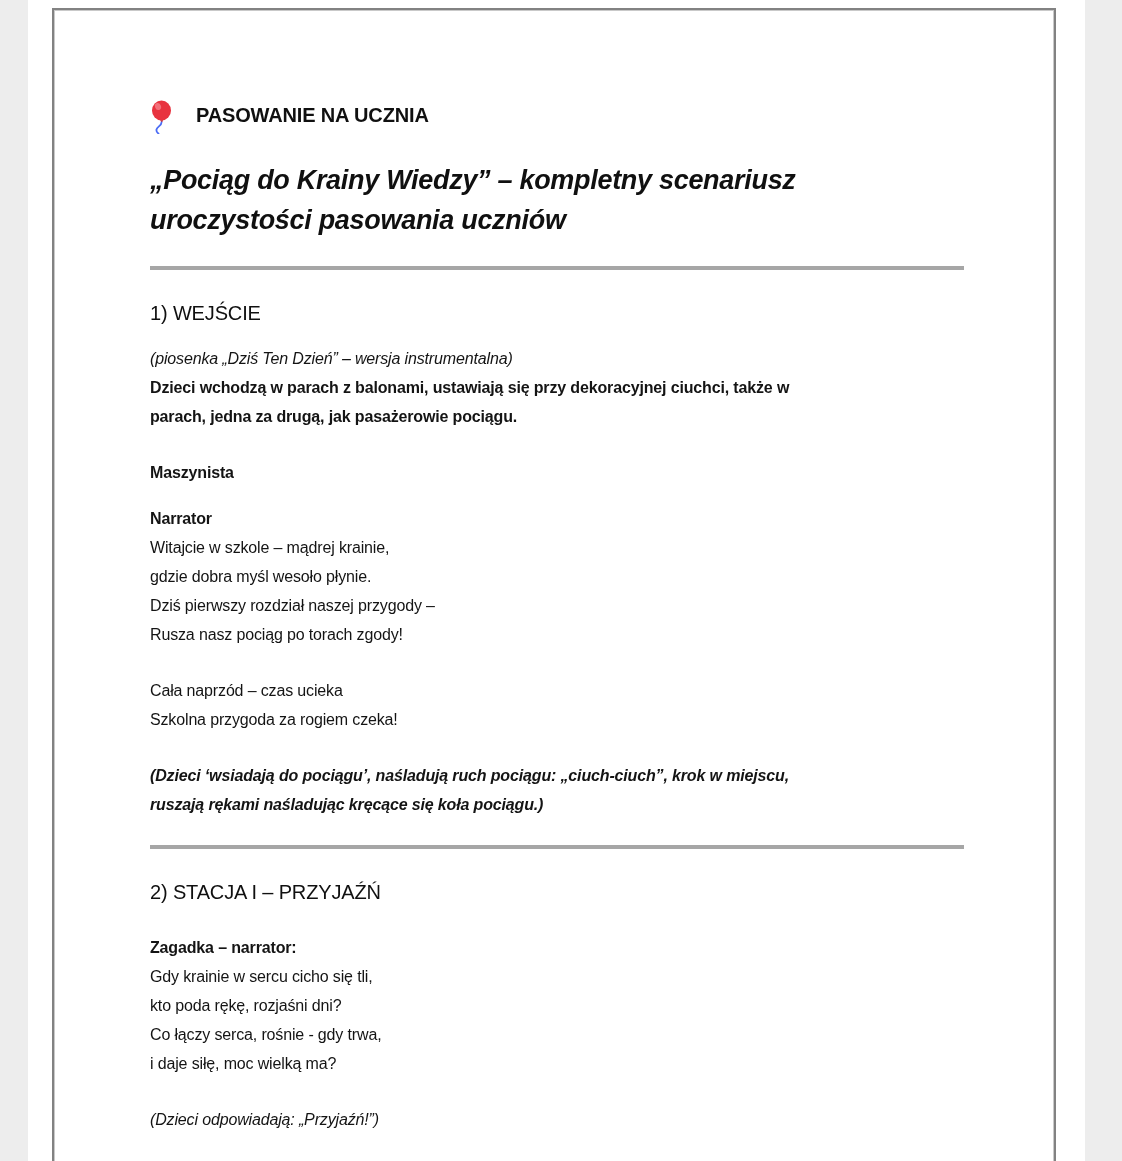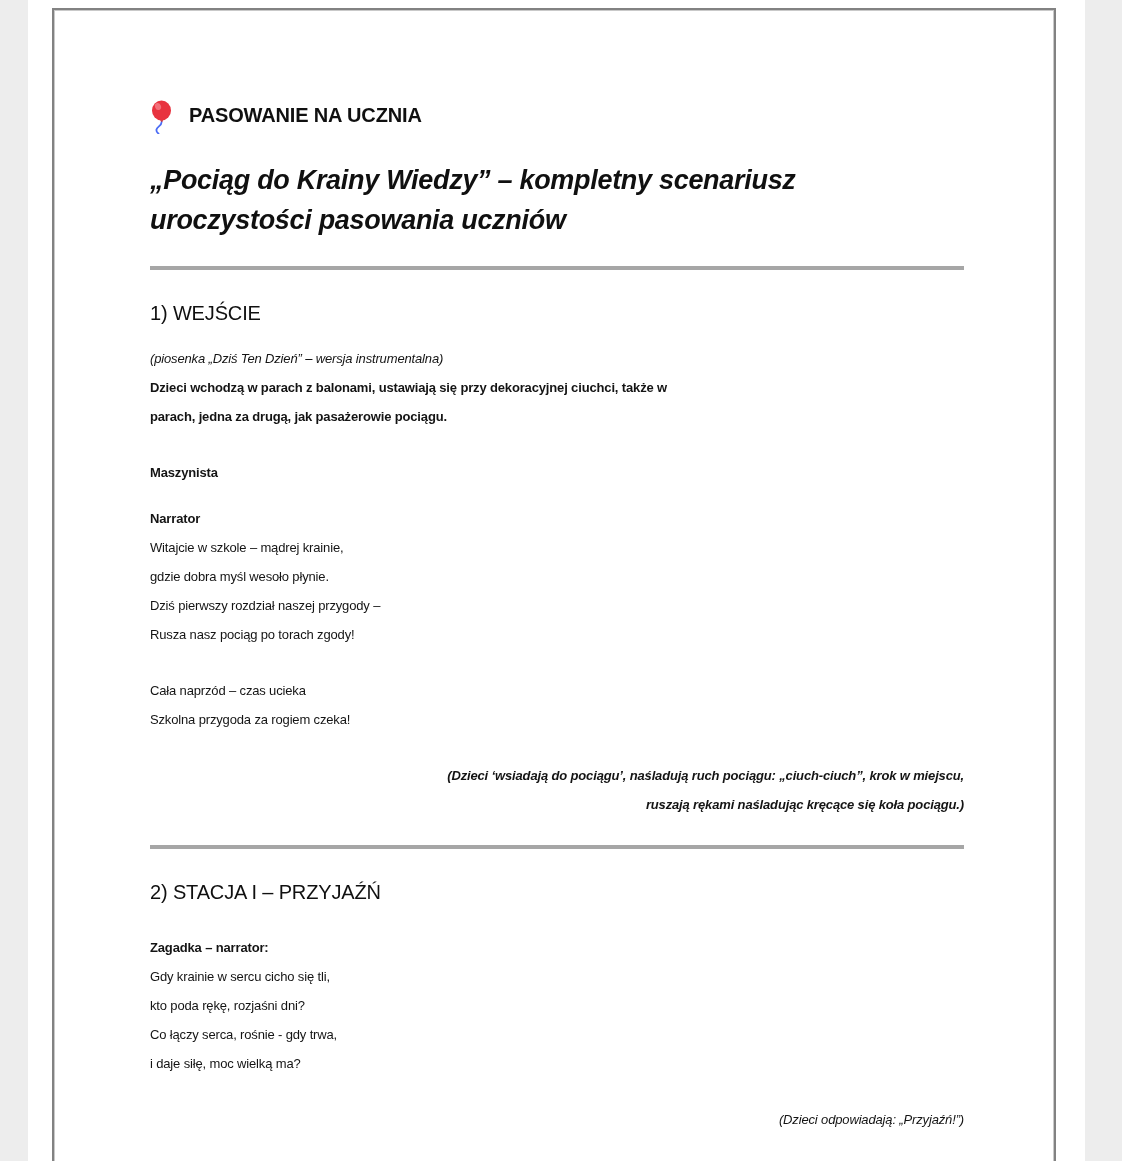"PASOWANIE NA UCZNIA" .doc-h1 { gap: 17px -> 24px }
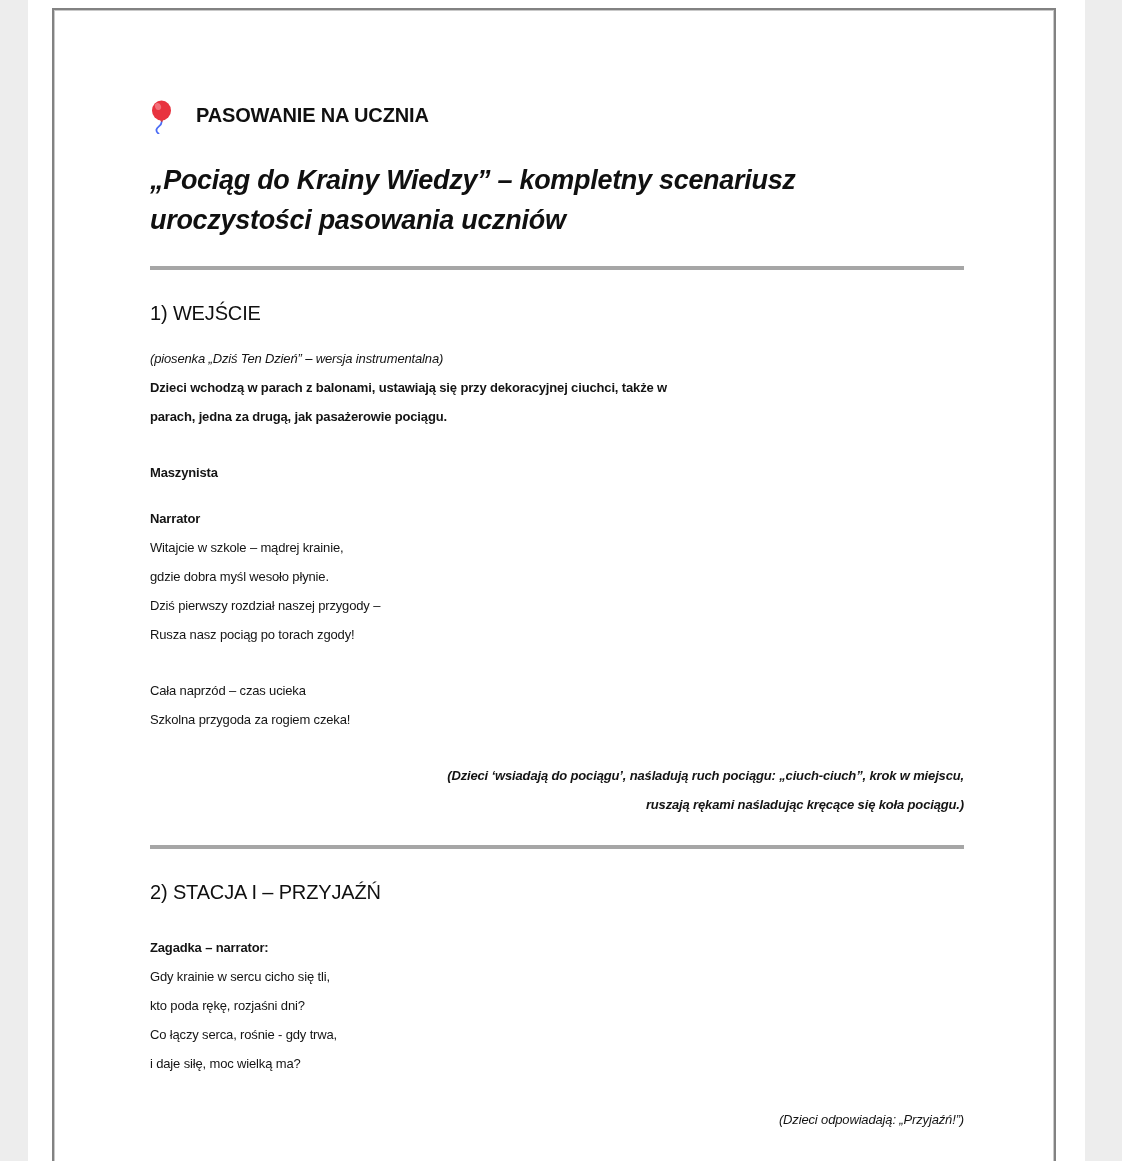"(piosenka „Dziś Ten Dzień” –" p.block { font-size: 13px -> 16px }
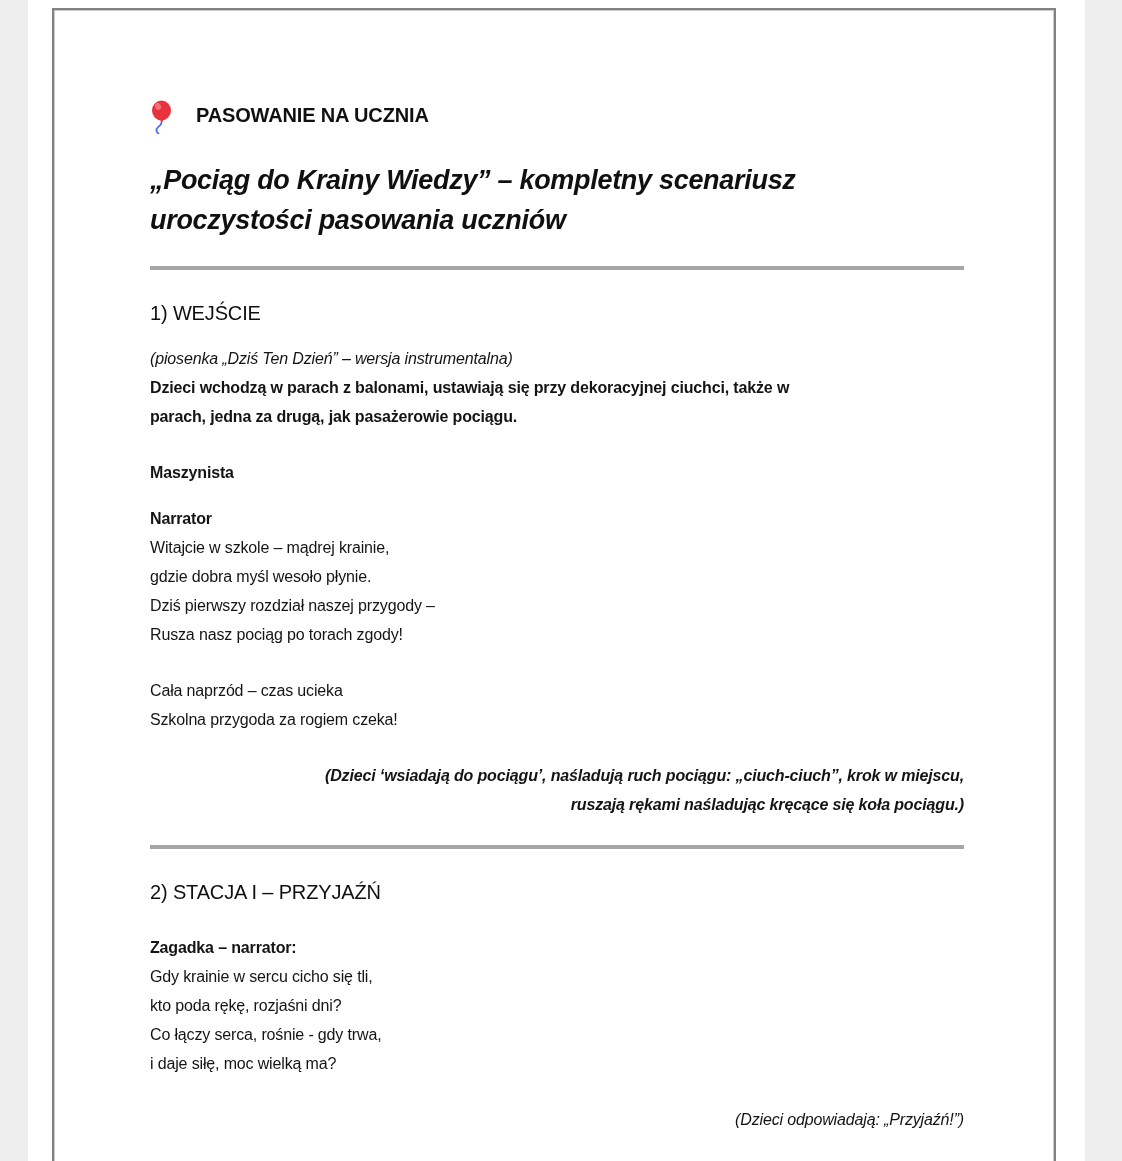"(Dzieci ‘wsiadają do pociągu’, naśladują" .it { text-align: right -> none }
